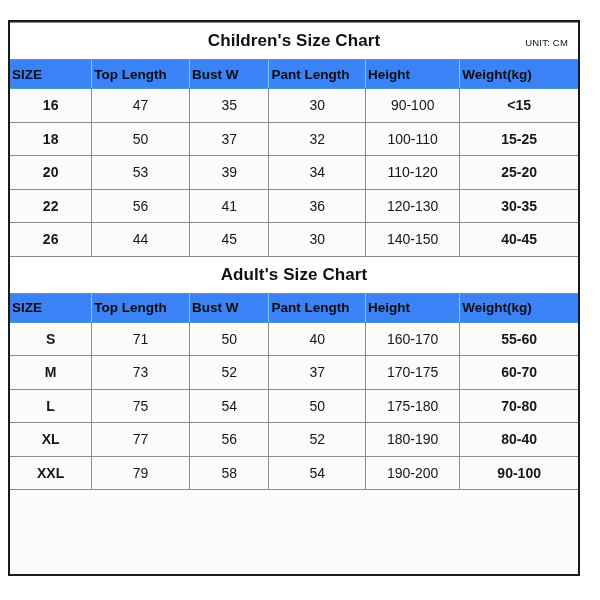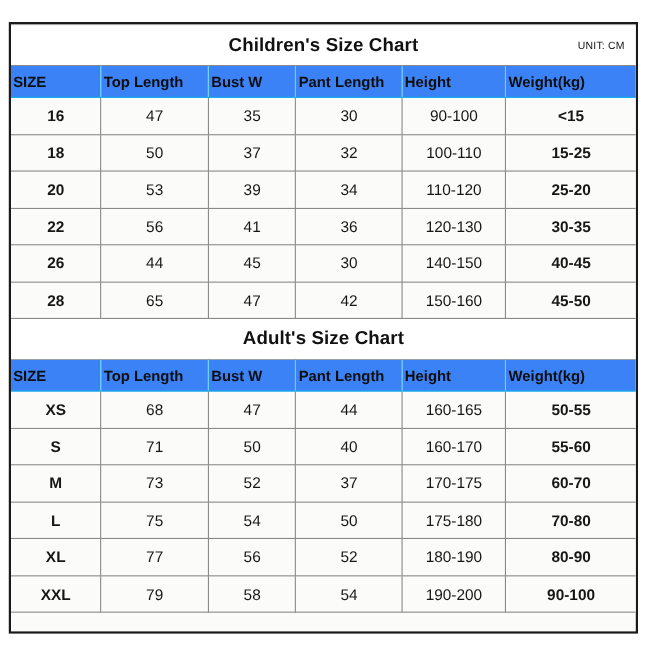"28" tr.data-row { html: <tr> <td>28</td> <td>65</td> <td>47</td> <td>42</td> <td>150-160</td> <td>45-50</td> </tr> -> none }
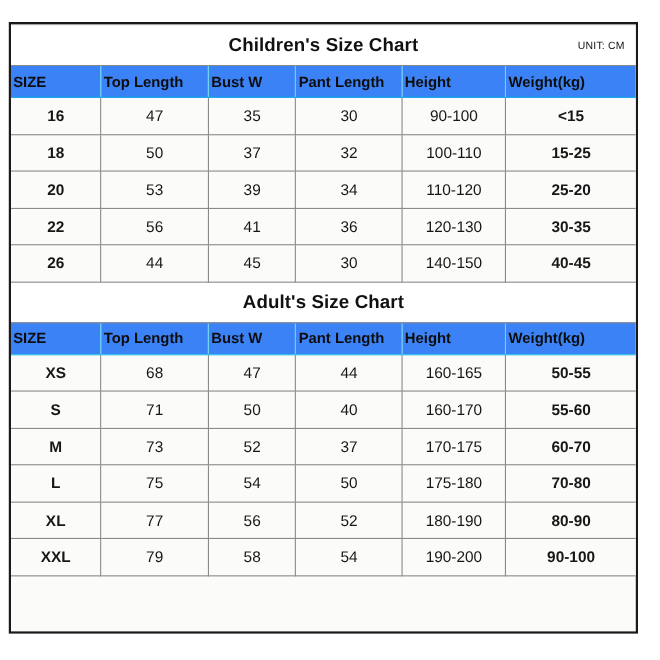"XS" tr.data-row { html: <tr> <td>XS</td> <td>68</td> <td>47</td> <td>44</td> <td>160-165</td> <td>50-55</td> </tr> -> none }
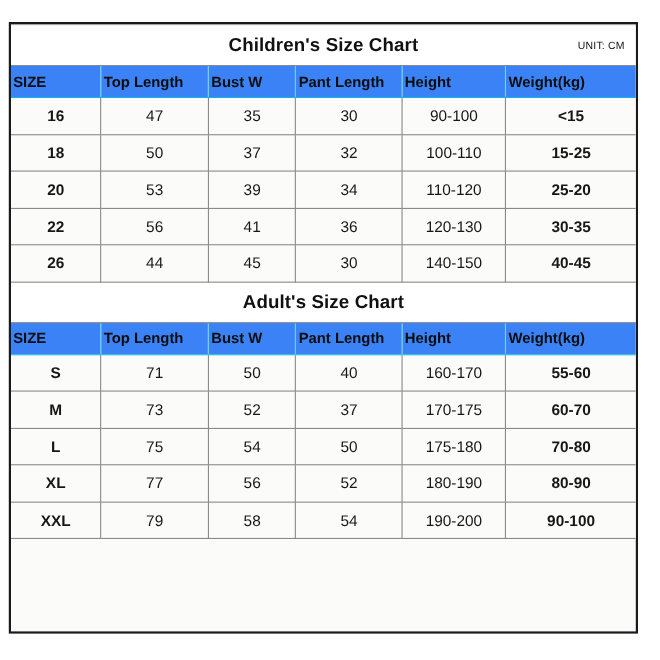"80-90" td { text: 80-90 -> 80-40 }
